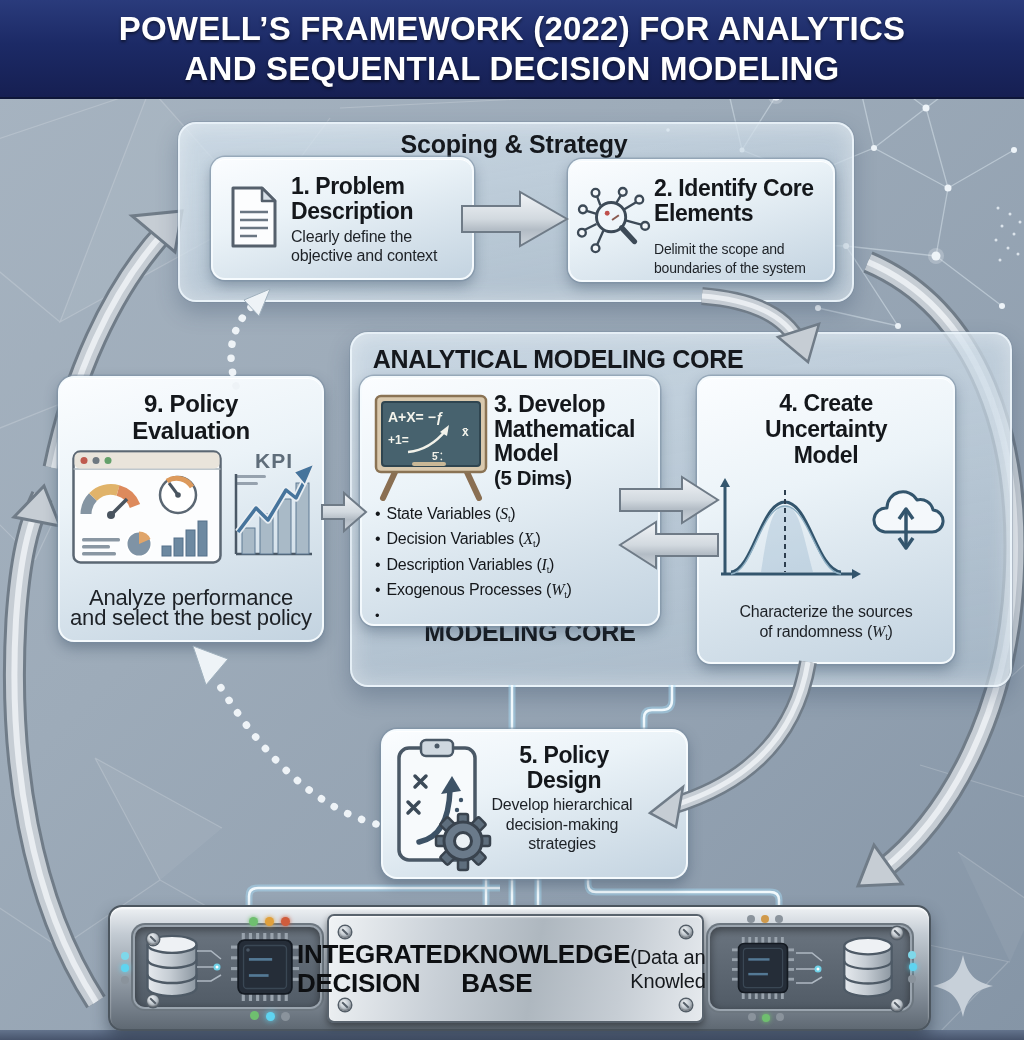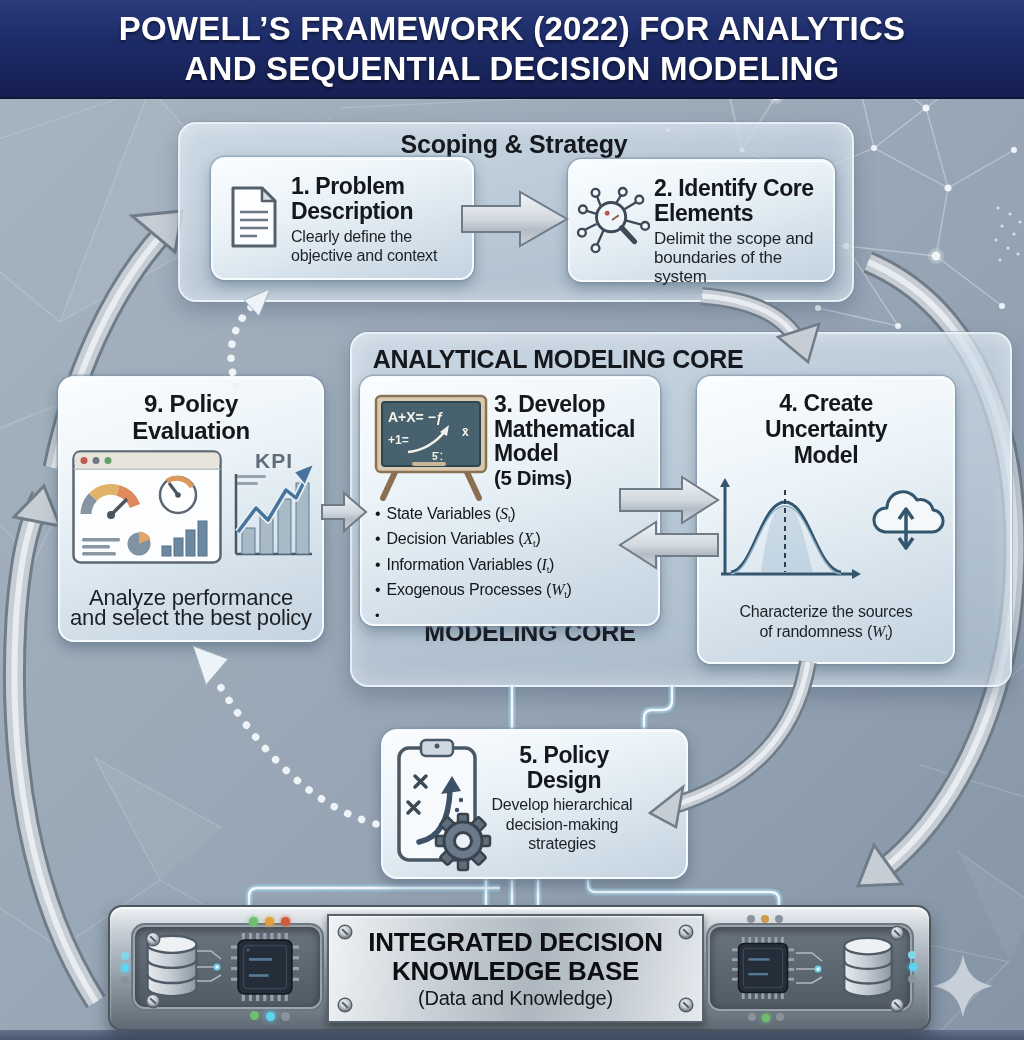"Delimit the scope and" div.abs { font-size: 17px -> 14px; top: 68px -> 79px }
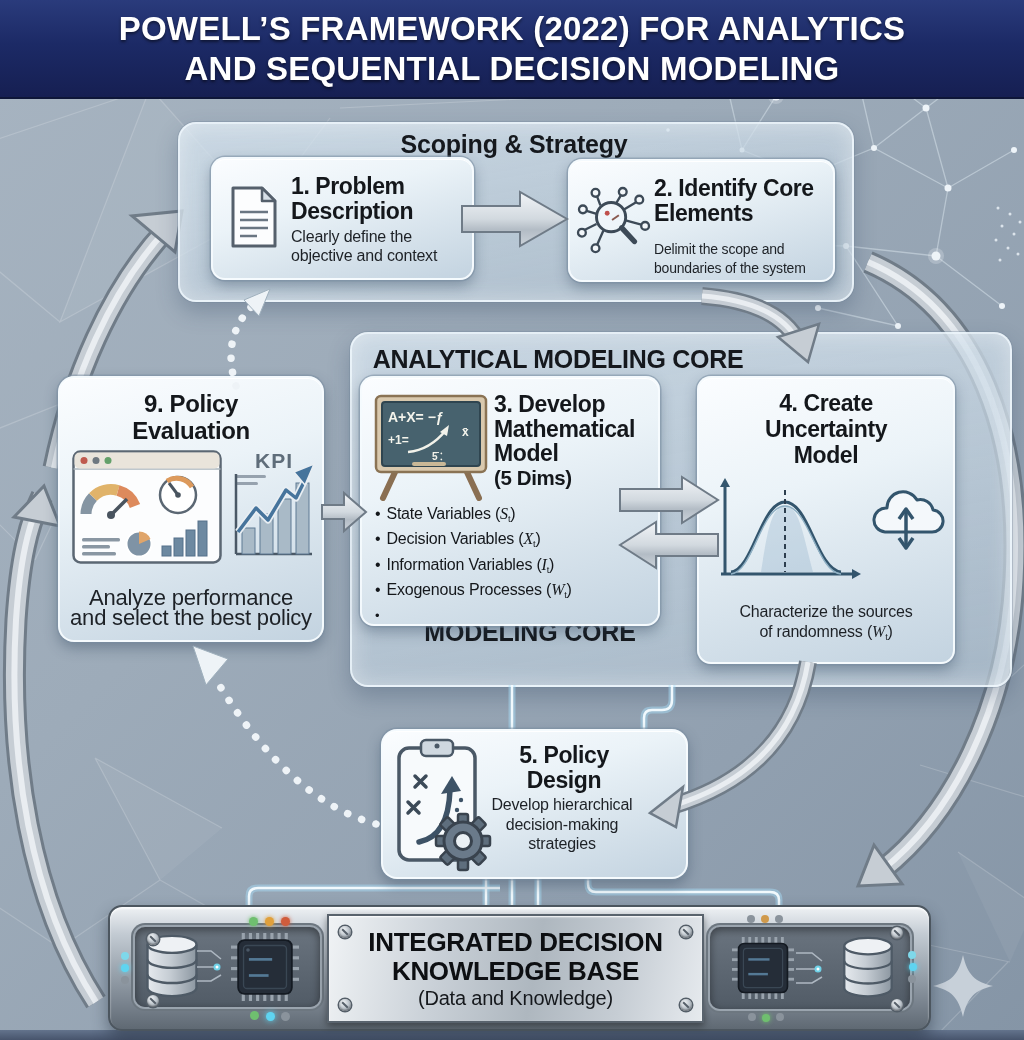"Information Variables (" span { text: Information -> Description }
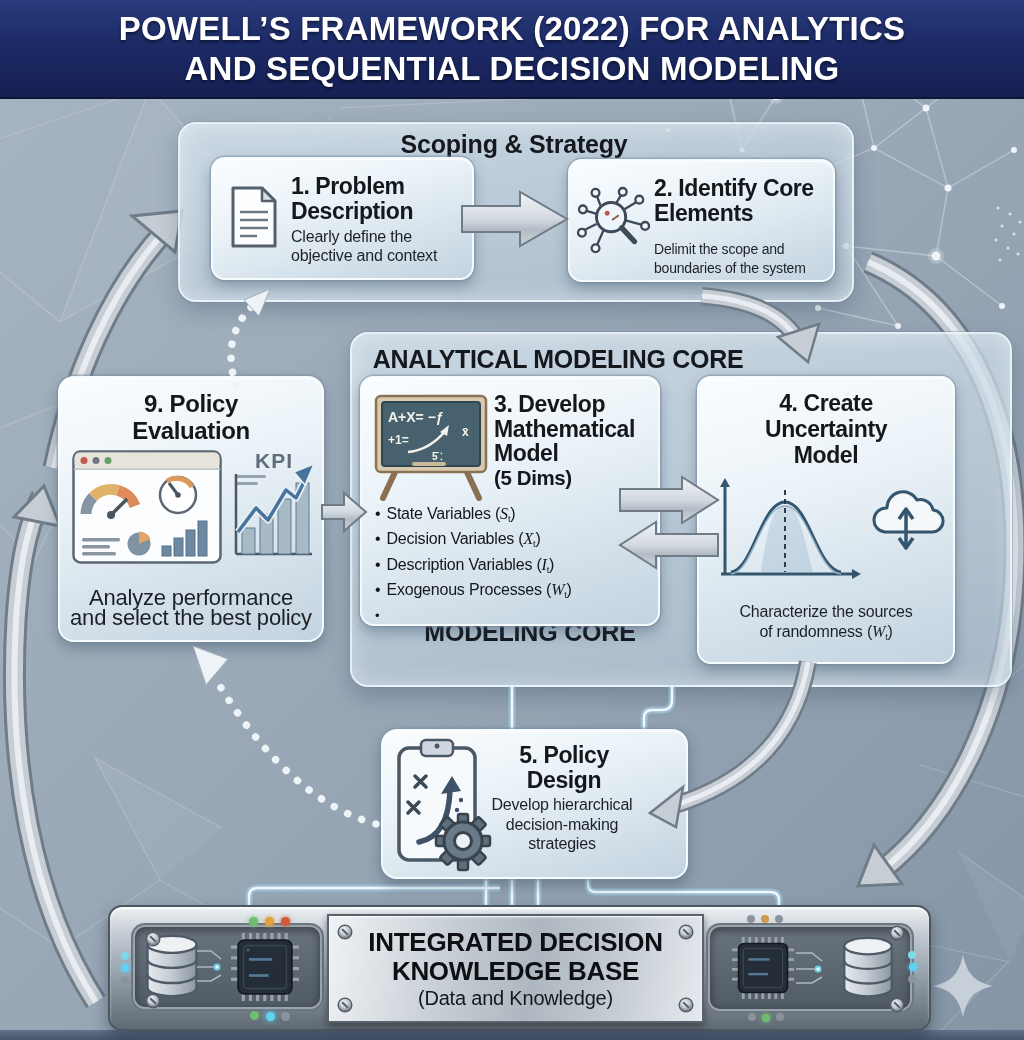"INTEGRATED DECISION" #kb-plate { border-radius: 0 -> 7px; flex-direction: column -> none }
